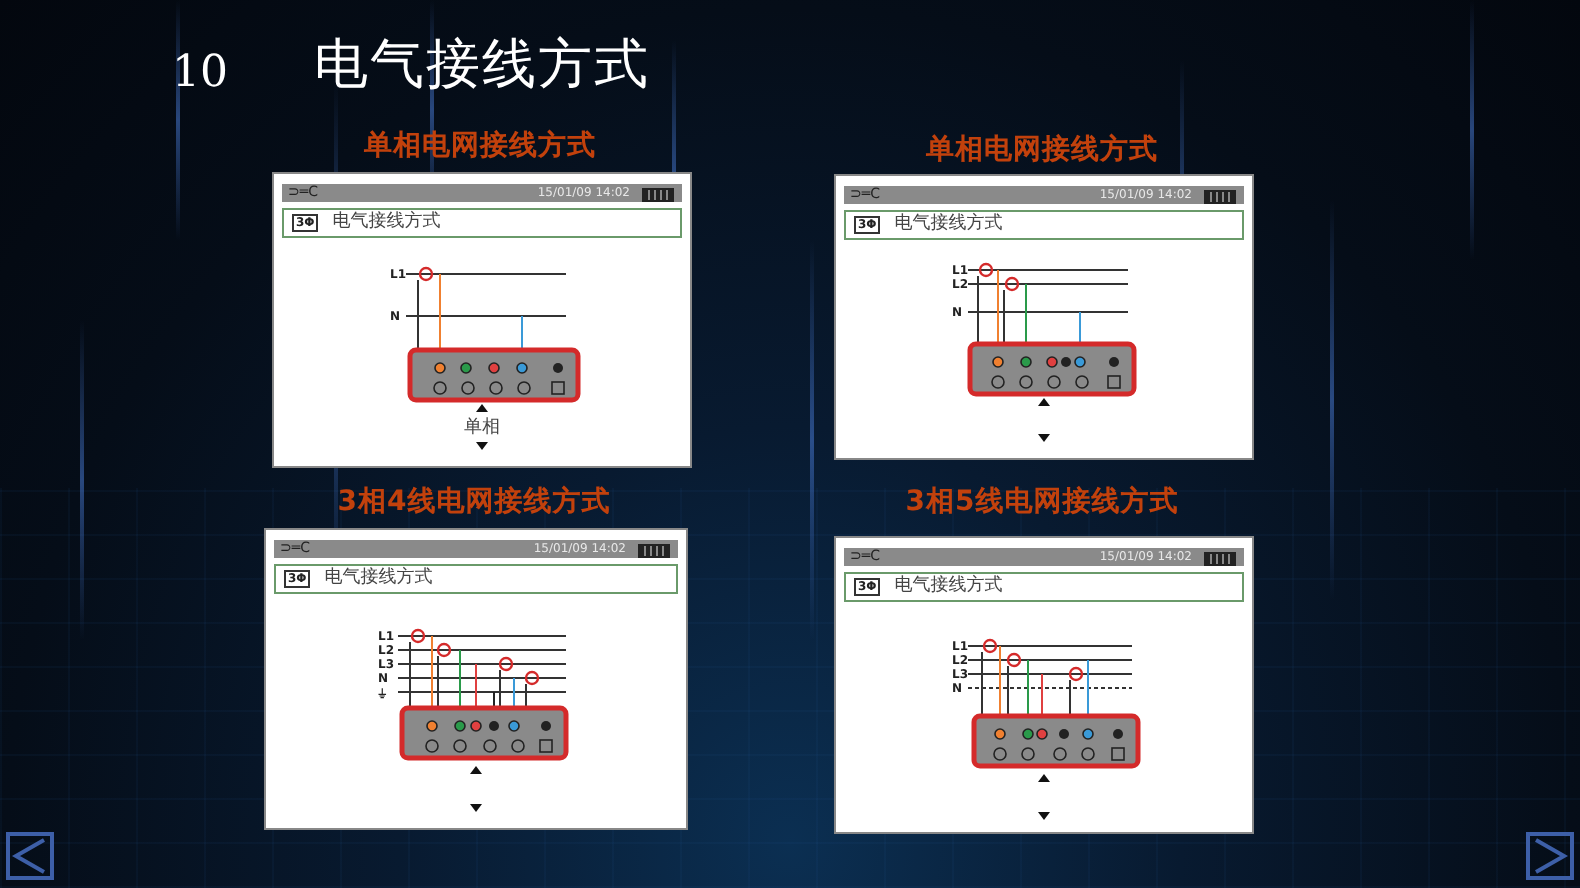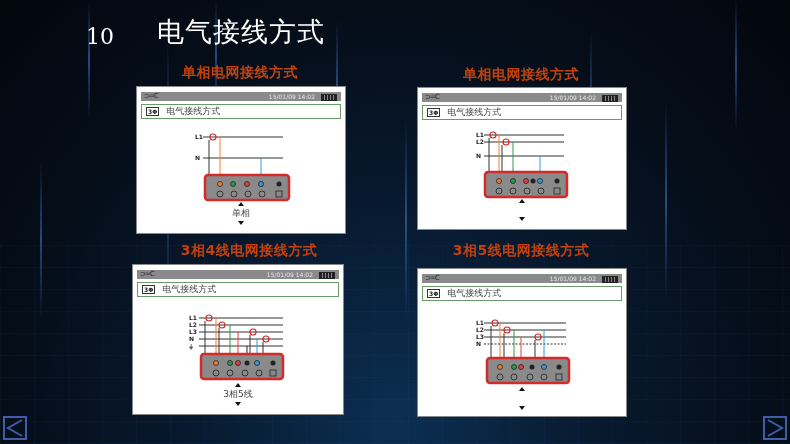"3相4线电网接线方式" div.caption { left: 144px -> 132px }
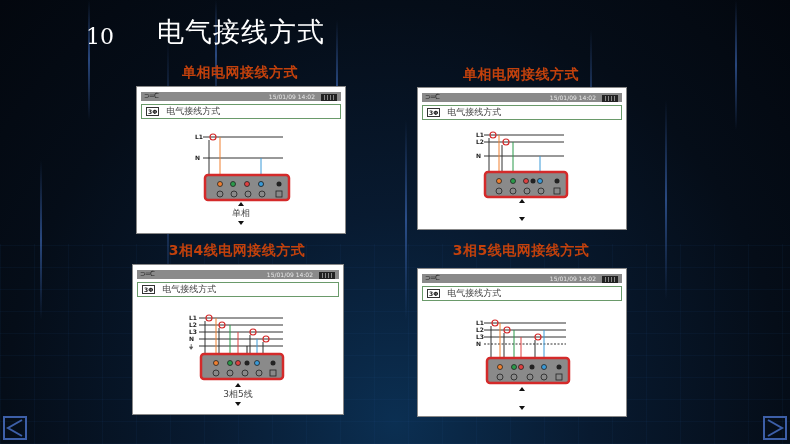"3相5线" div.label-bottom { html: <div>3相5线</div> -> none }
